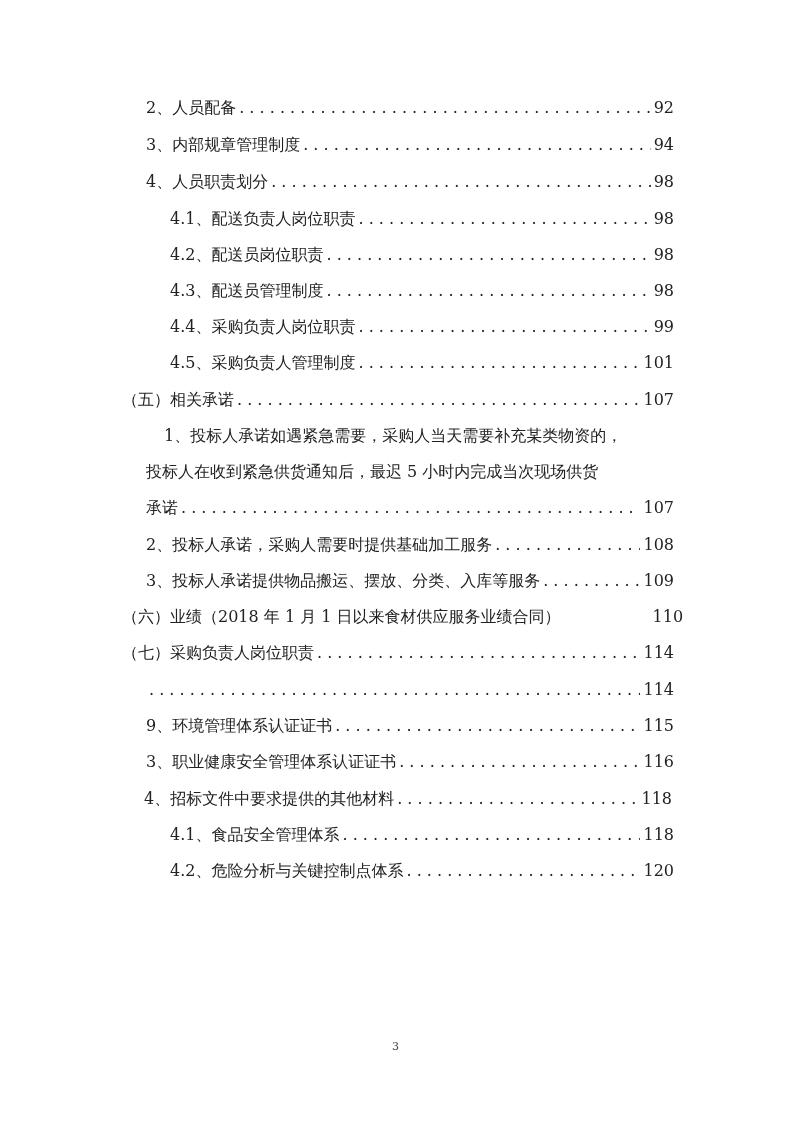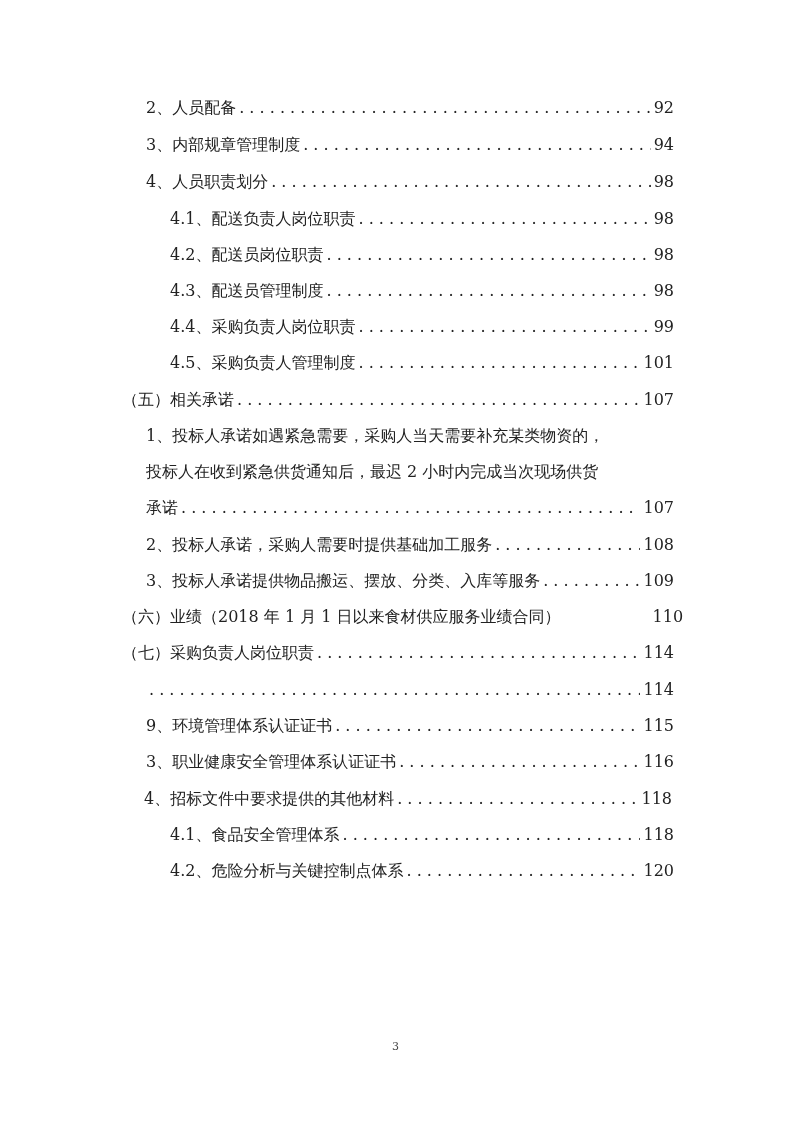"1、投标人承诺如遇紧急需要，采购人当天需要补充某类物资的，" div.para { left: 146px -> 164px }
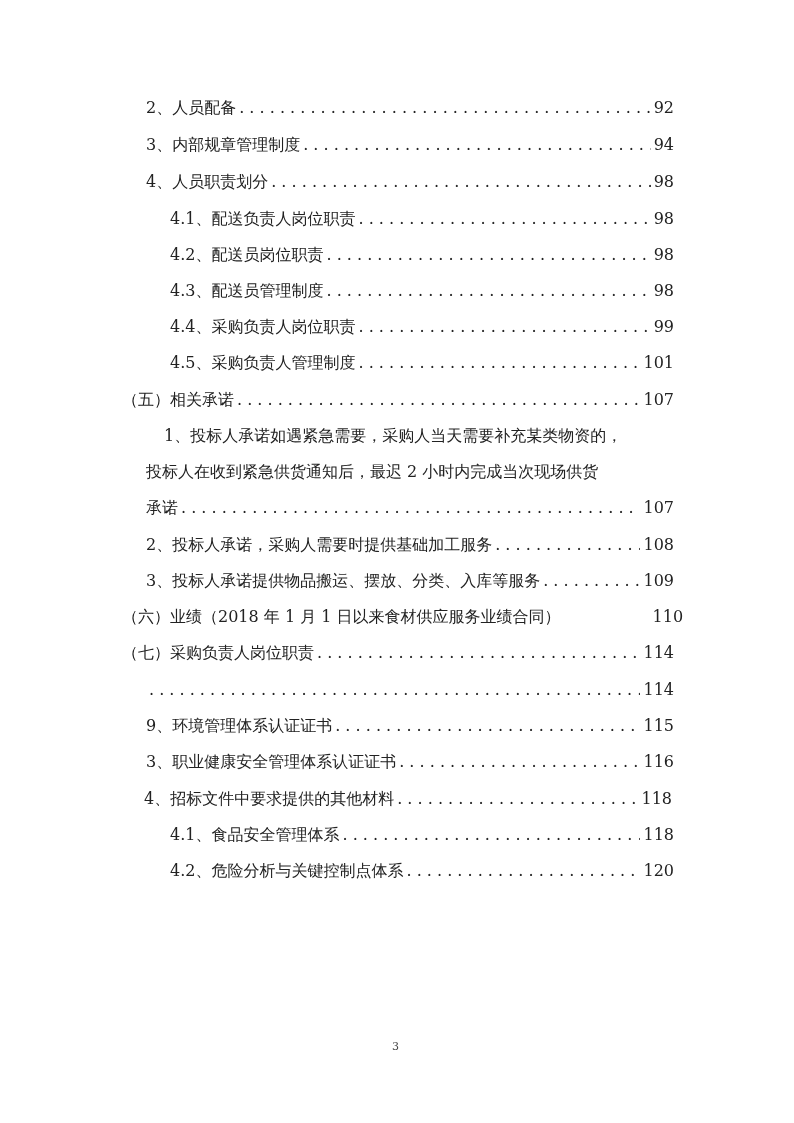"投标人在收到紧急供货通知后，最迟 2 小时内完成当次现场供货" div.para { text: 2 -> 5 }
